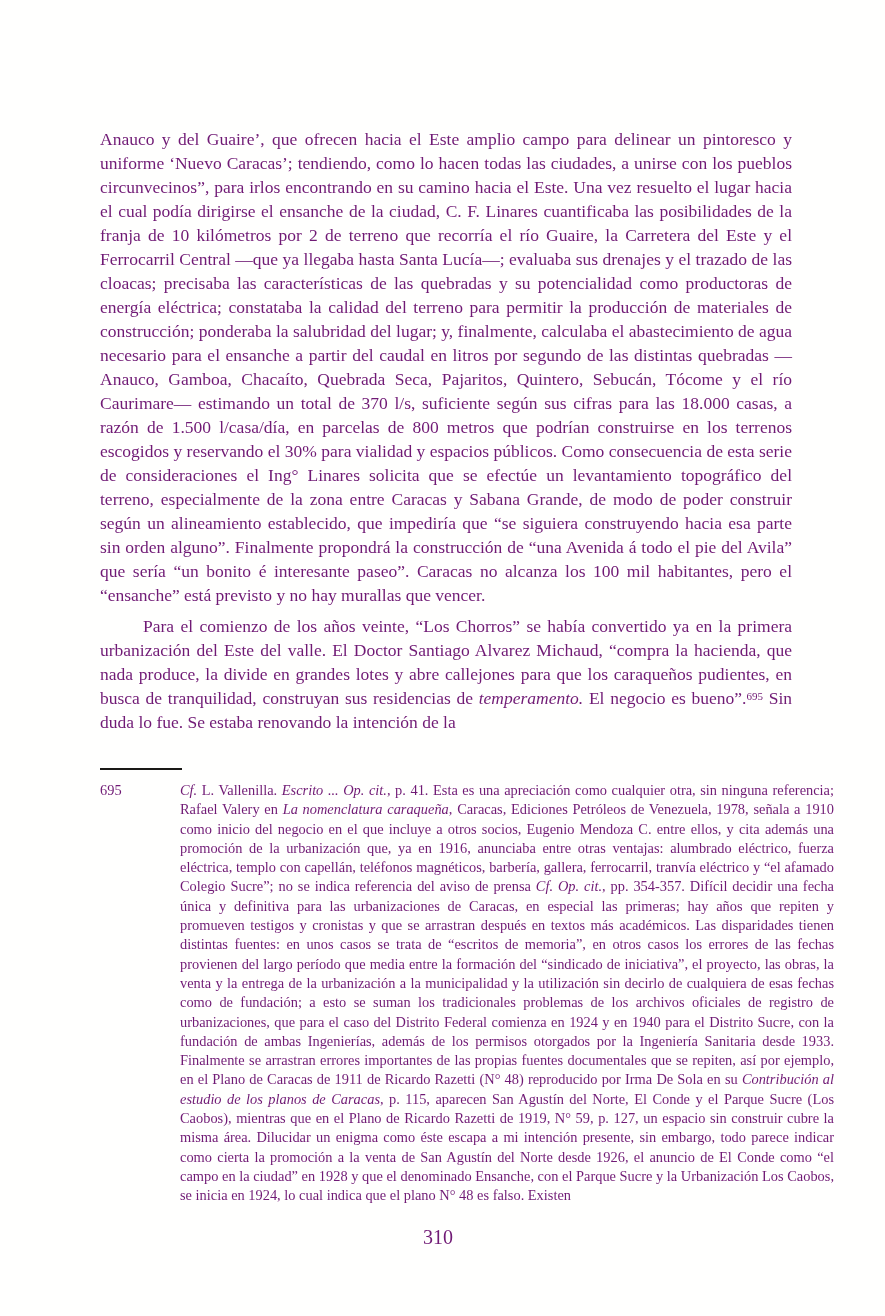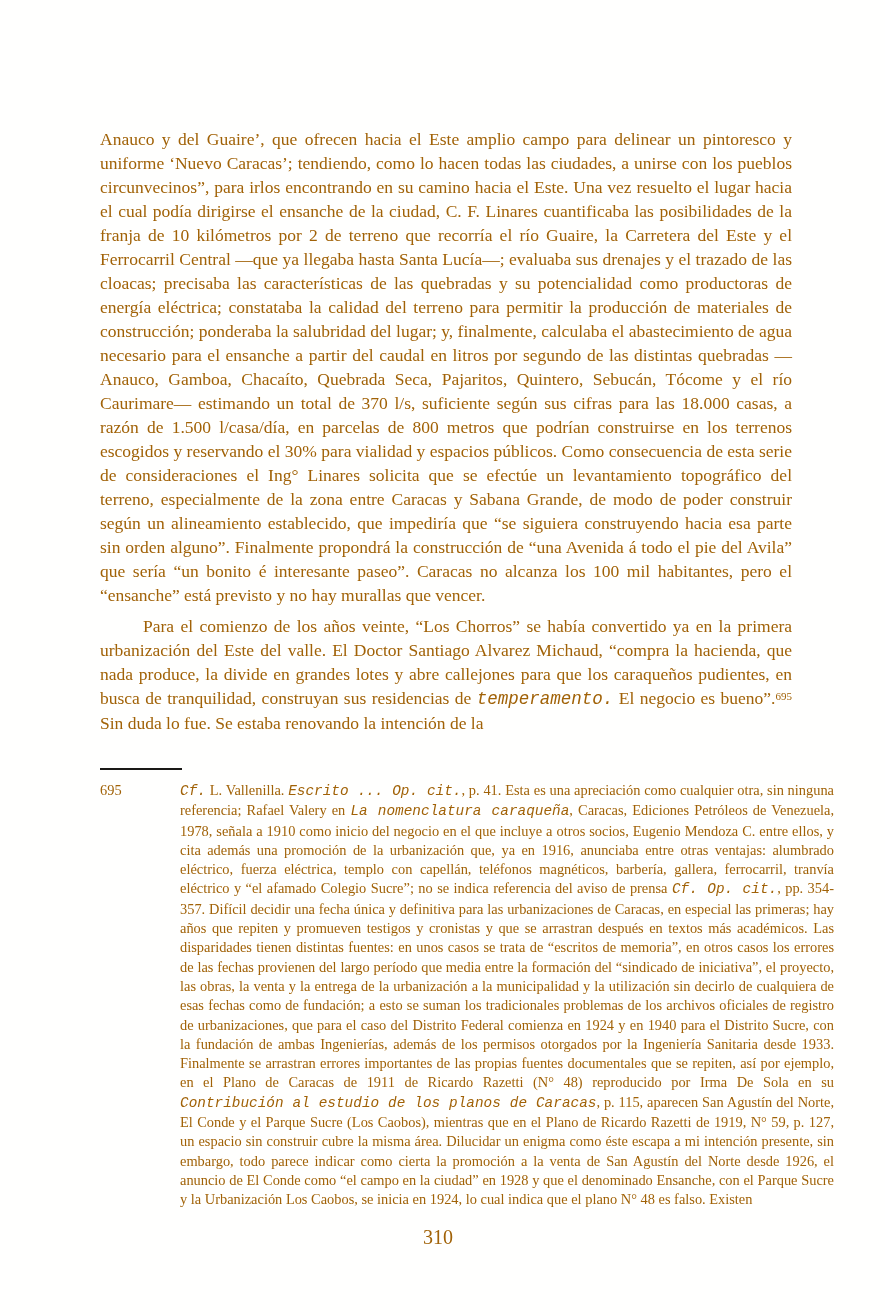"Anauco y del Guaire’, que" .page { color: #a16207 -> #701a75 }
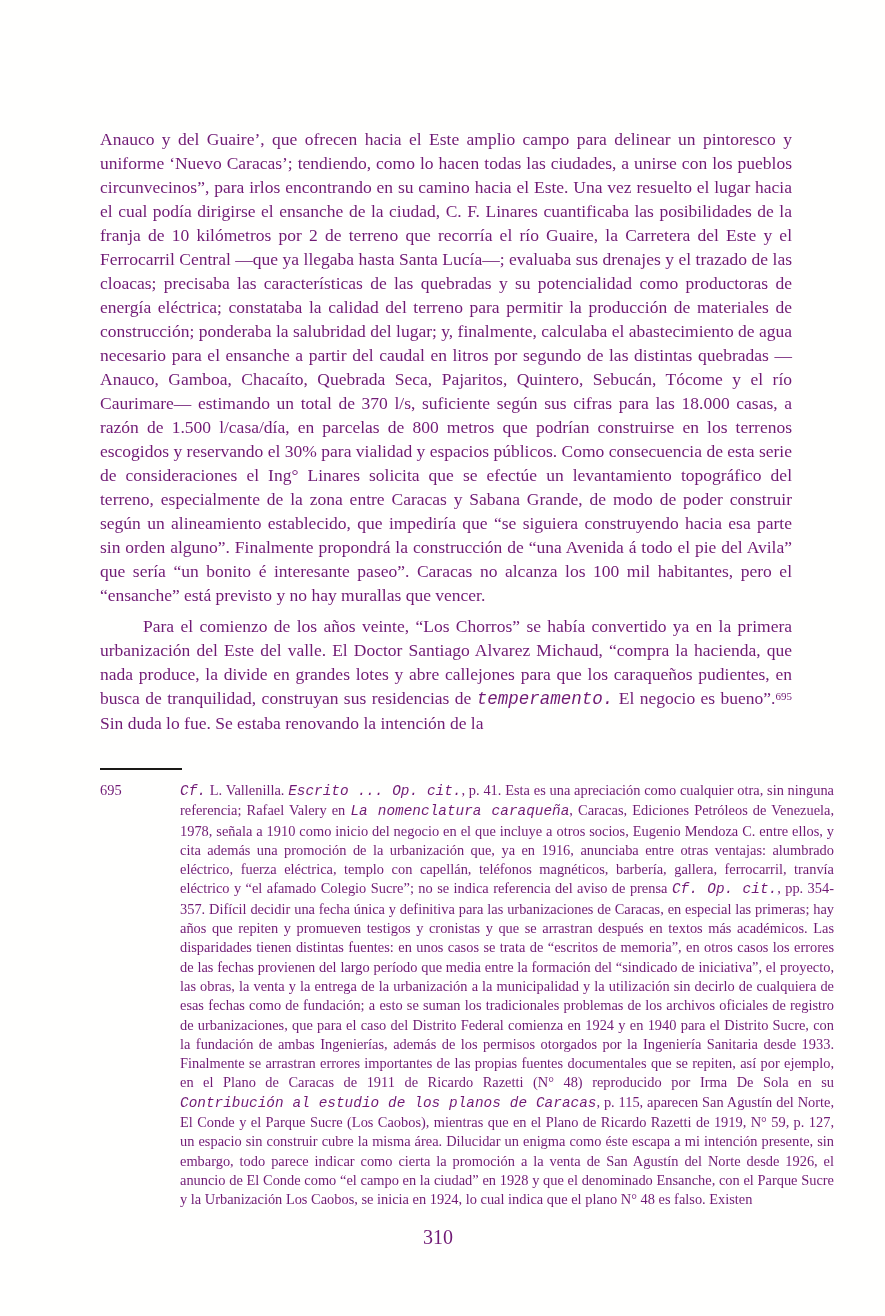"temperamento." .italic { font-family: Liberation Mono, monospace -> none }
